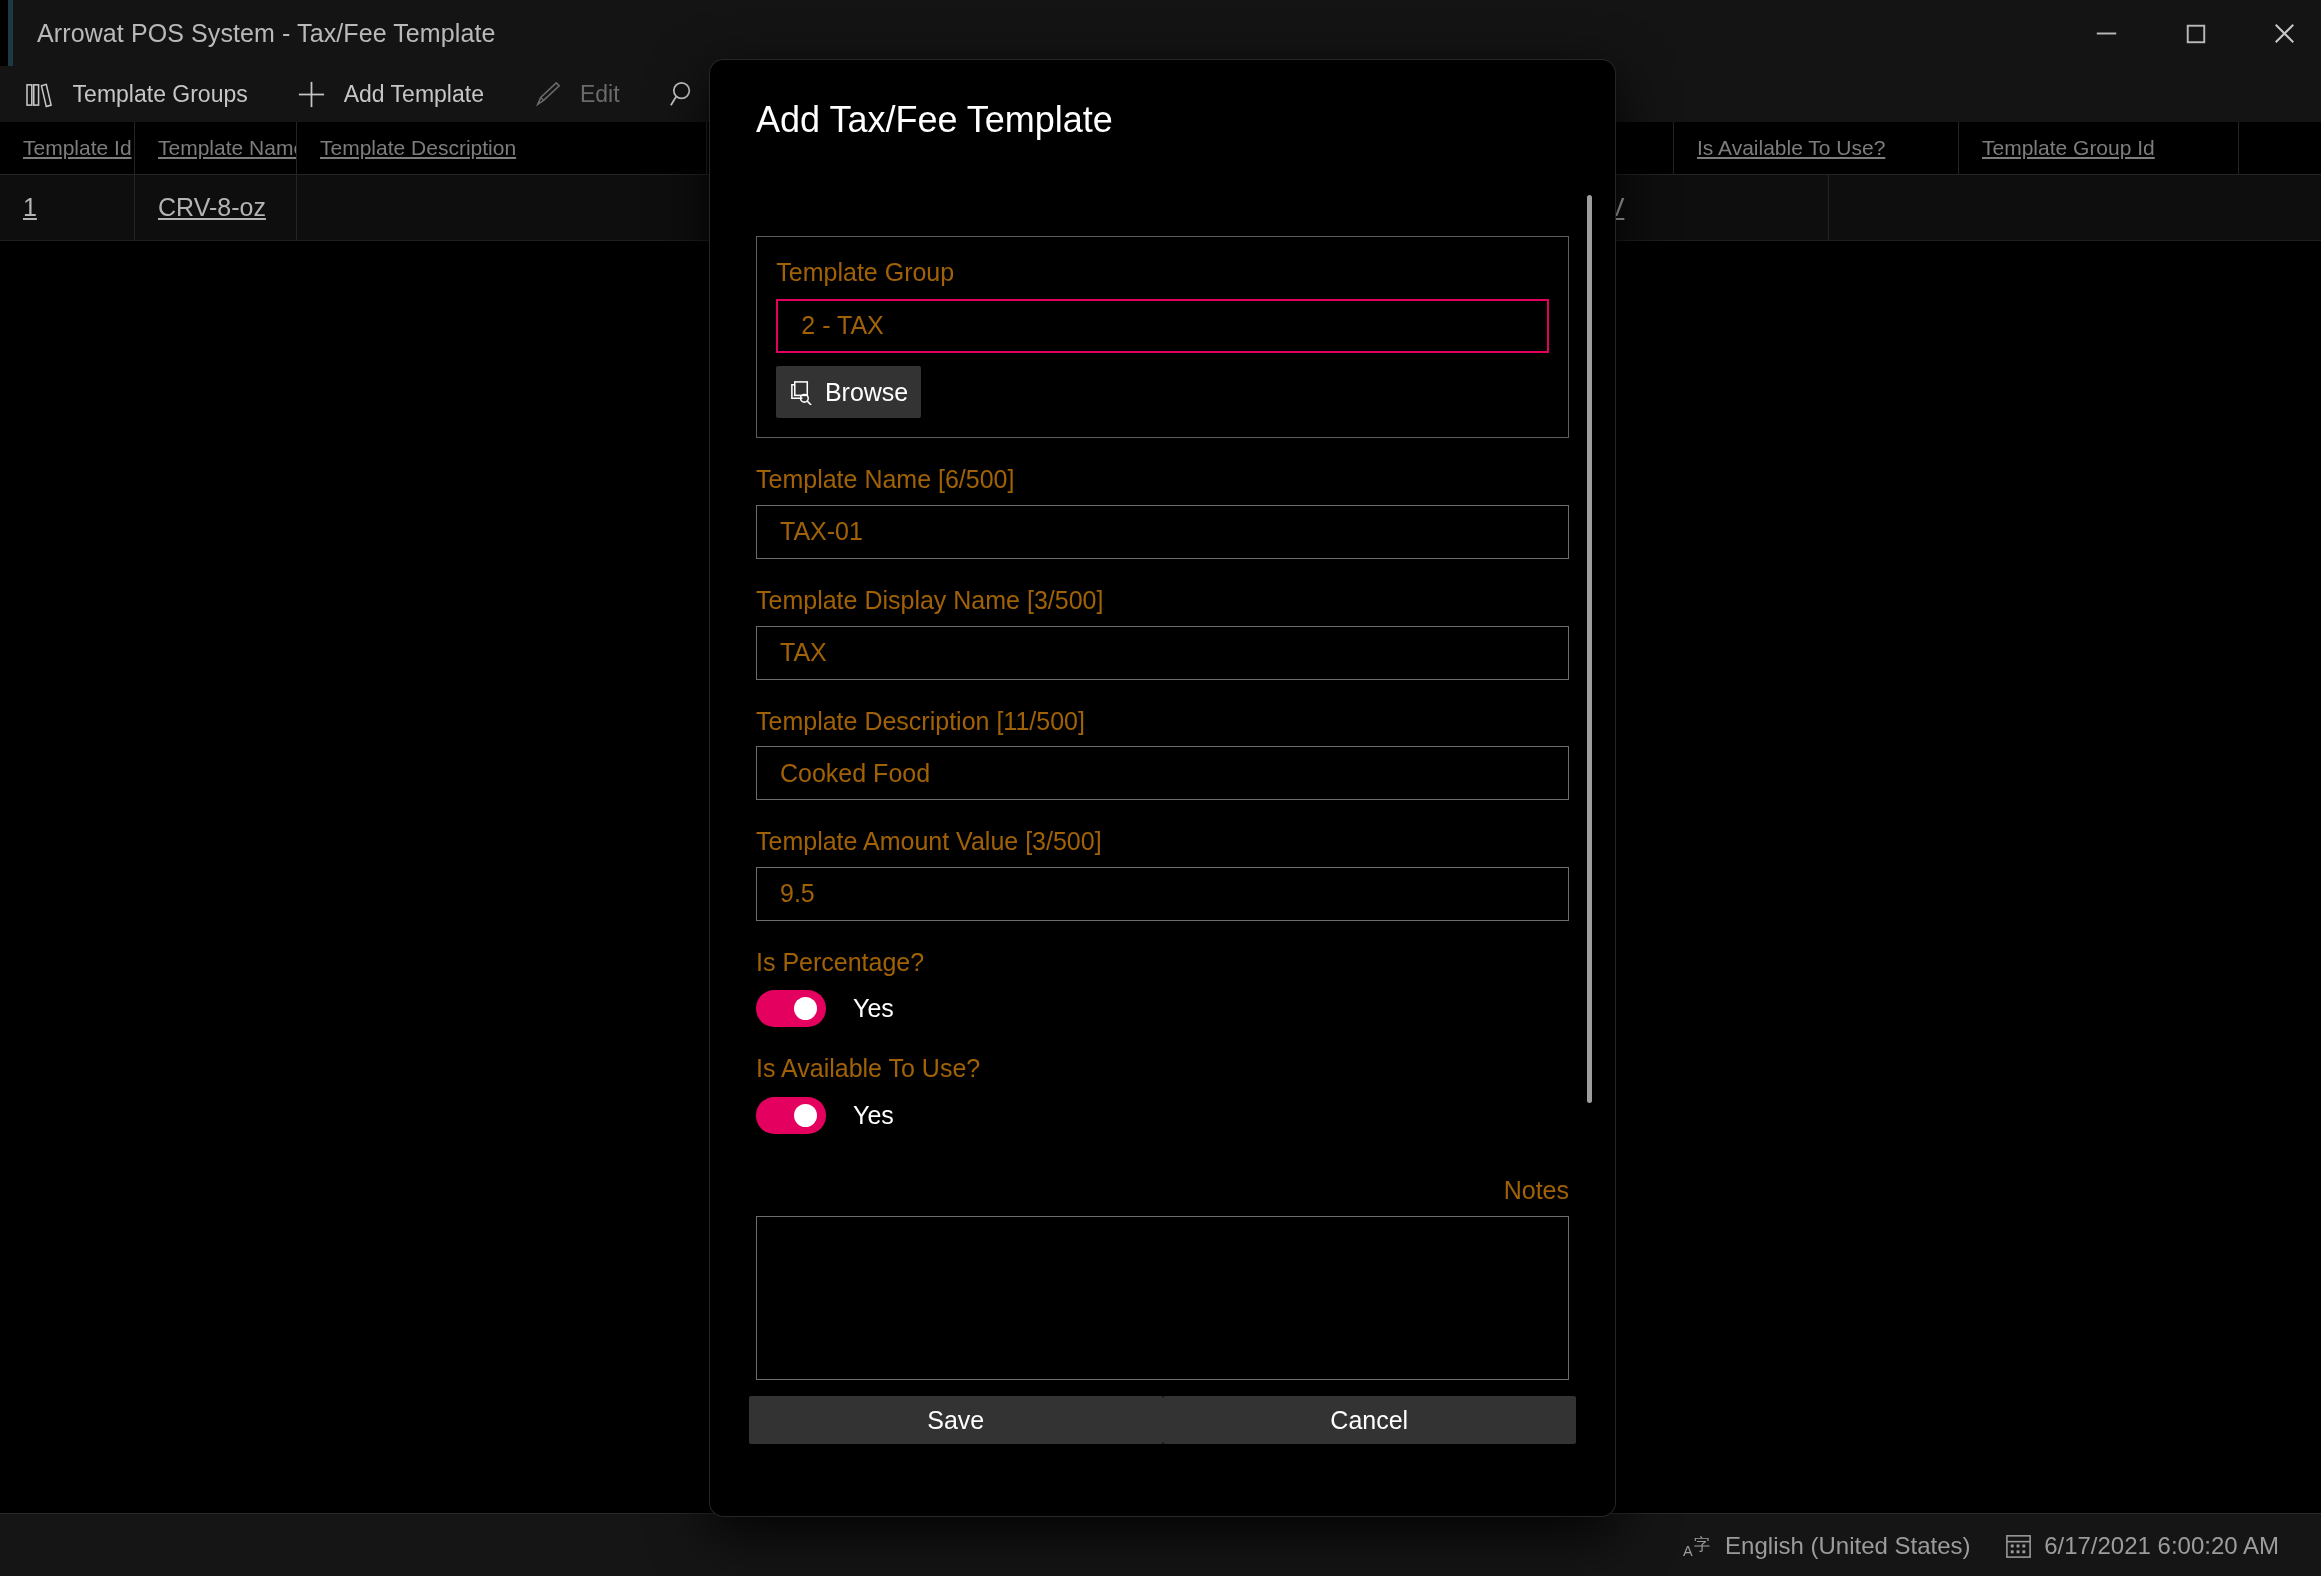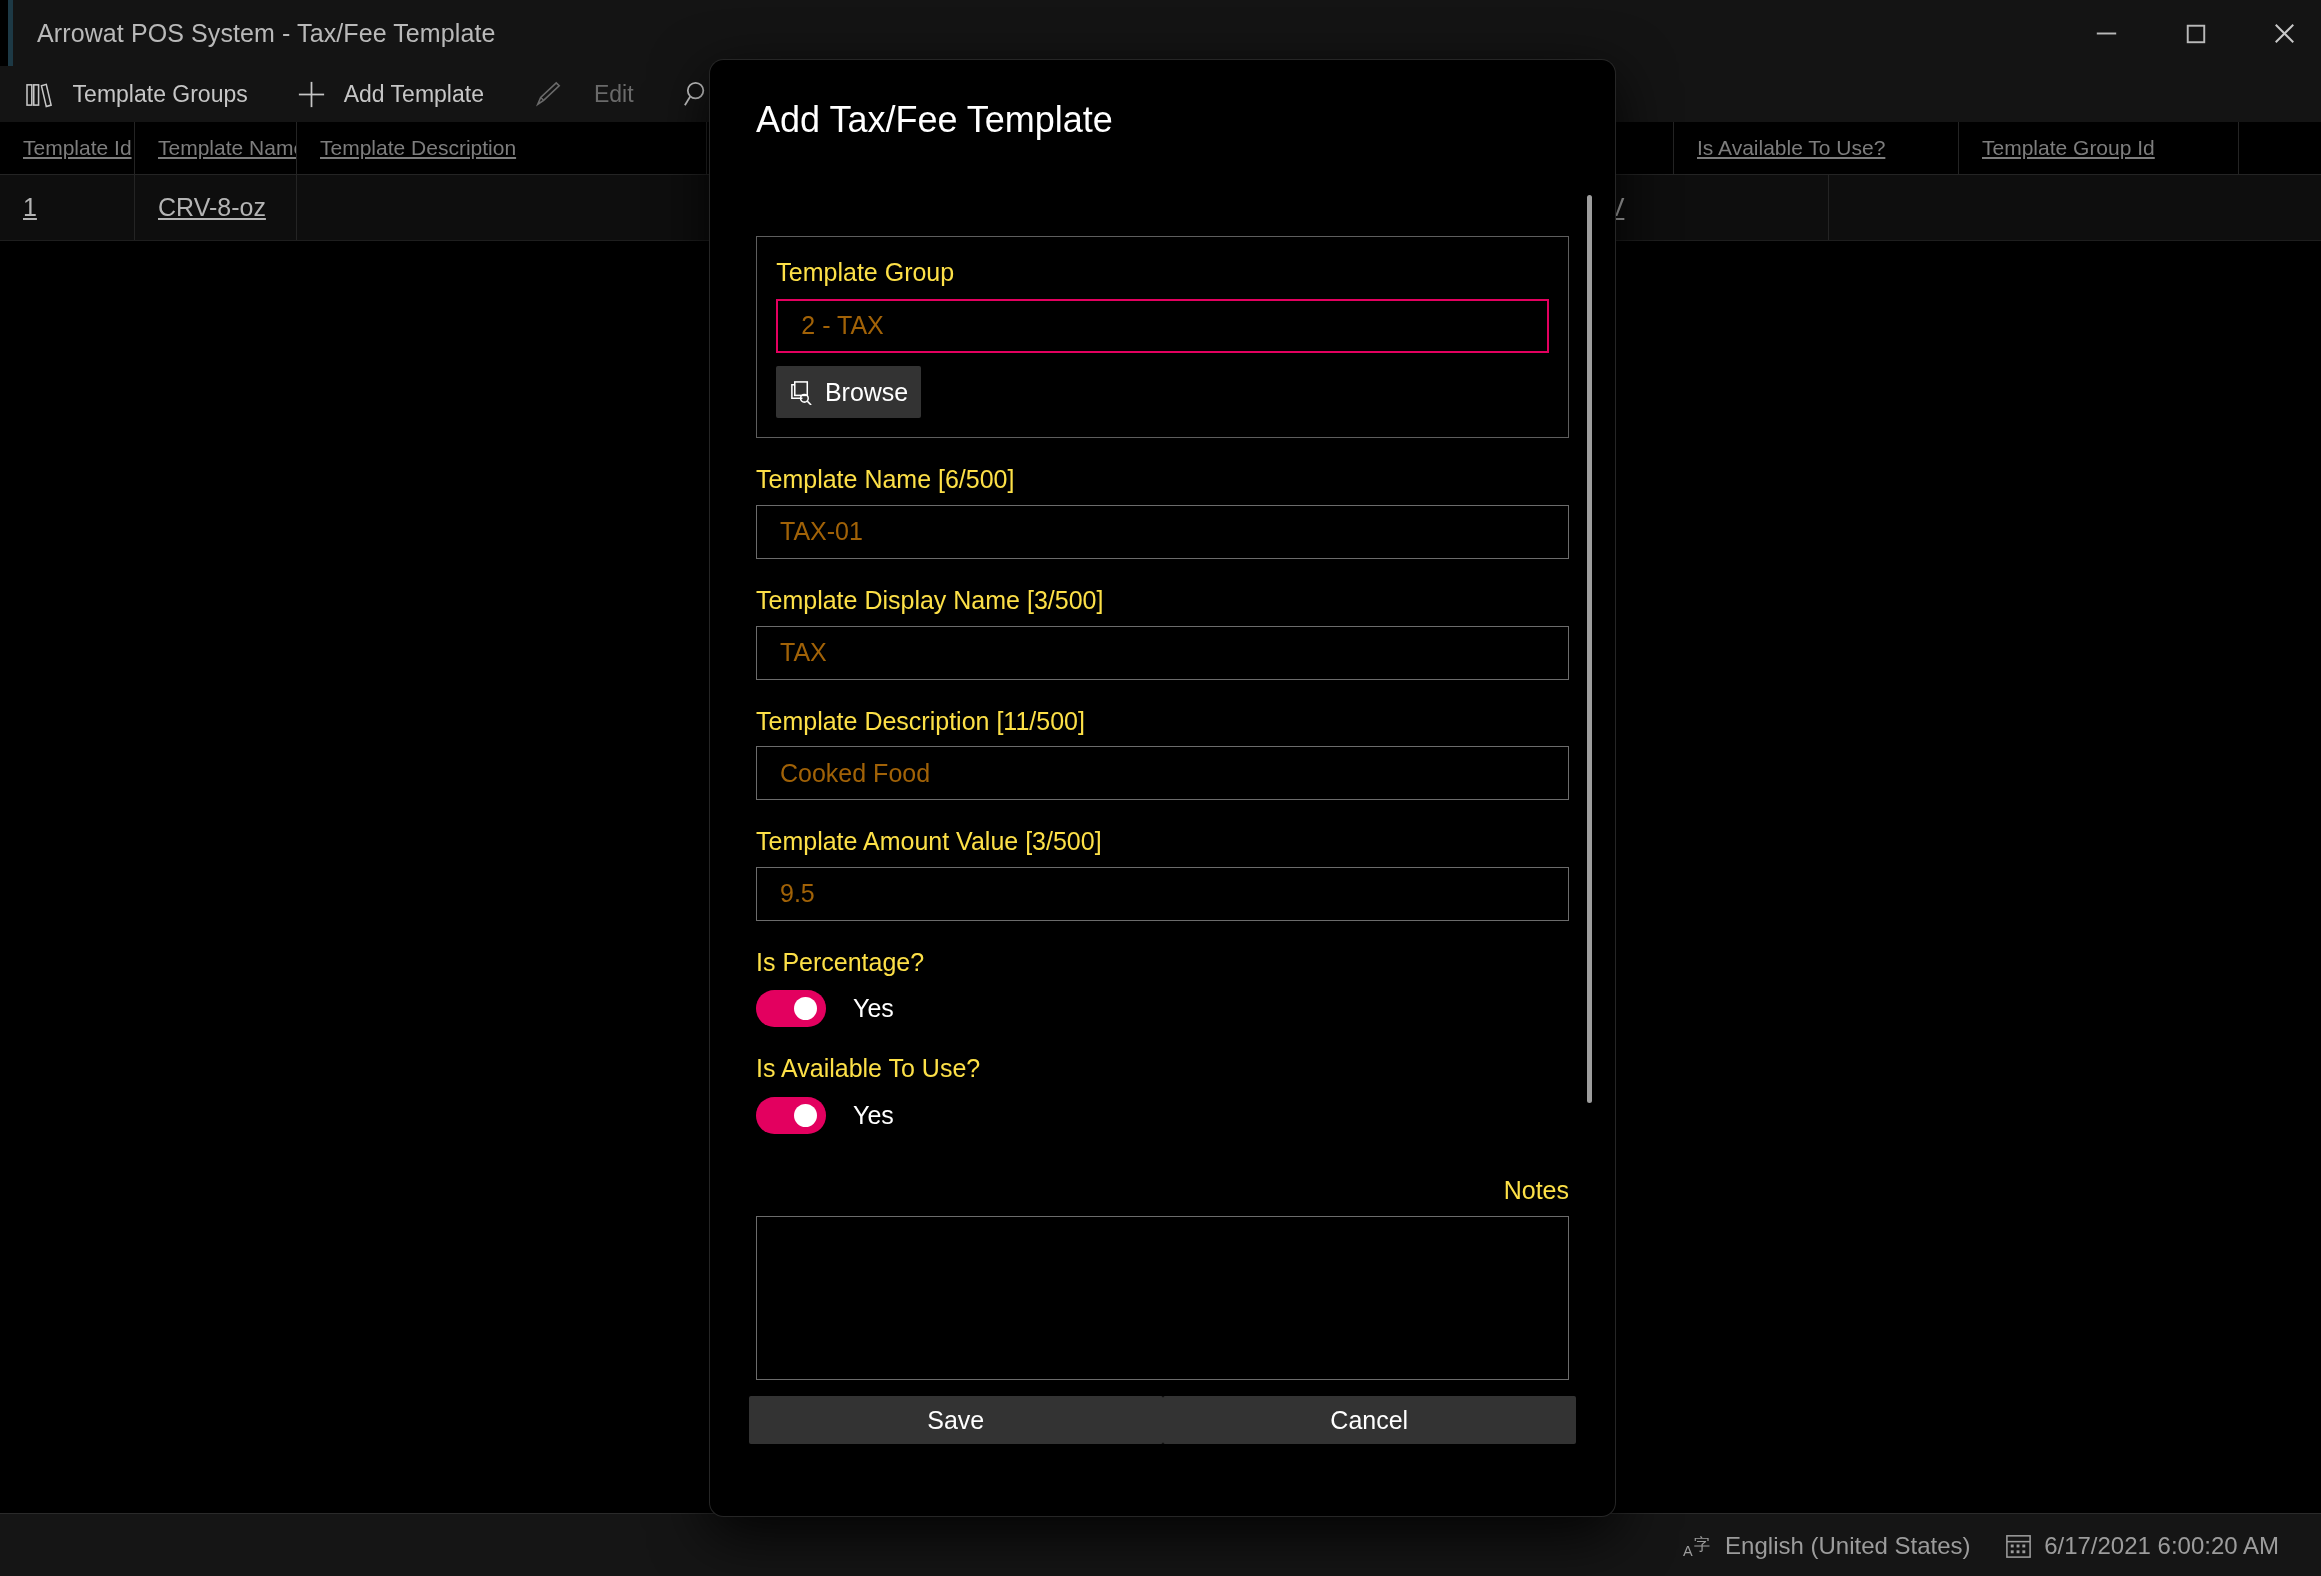"Edit" .tb-item.disabled { gap: 14px -> none }
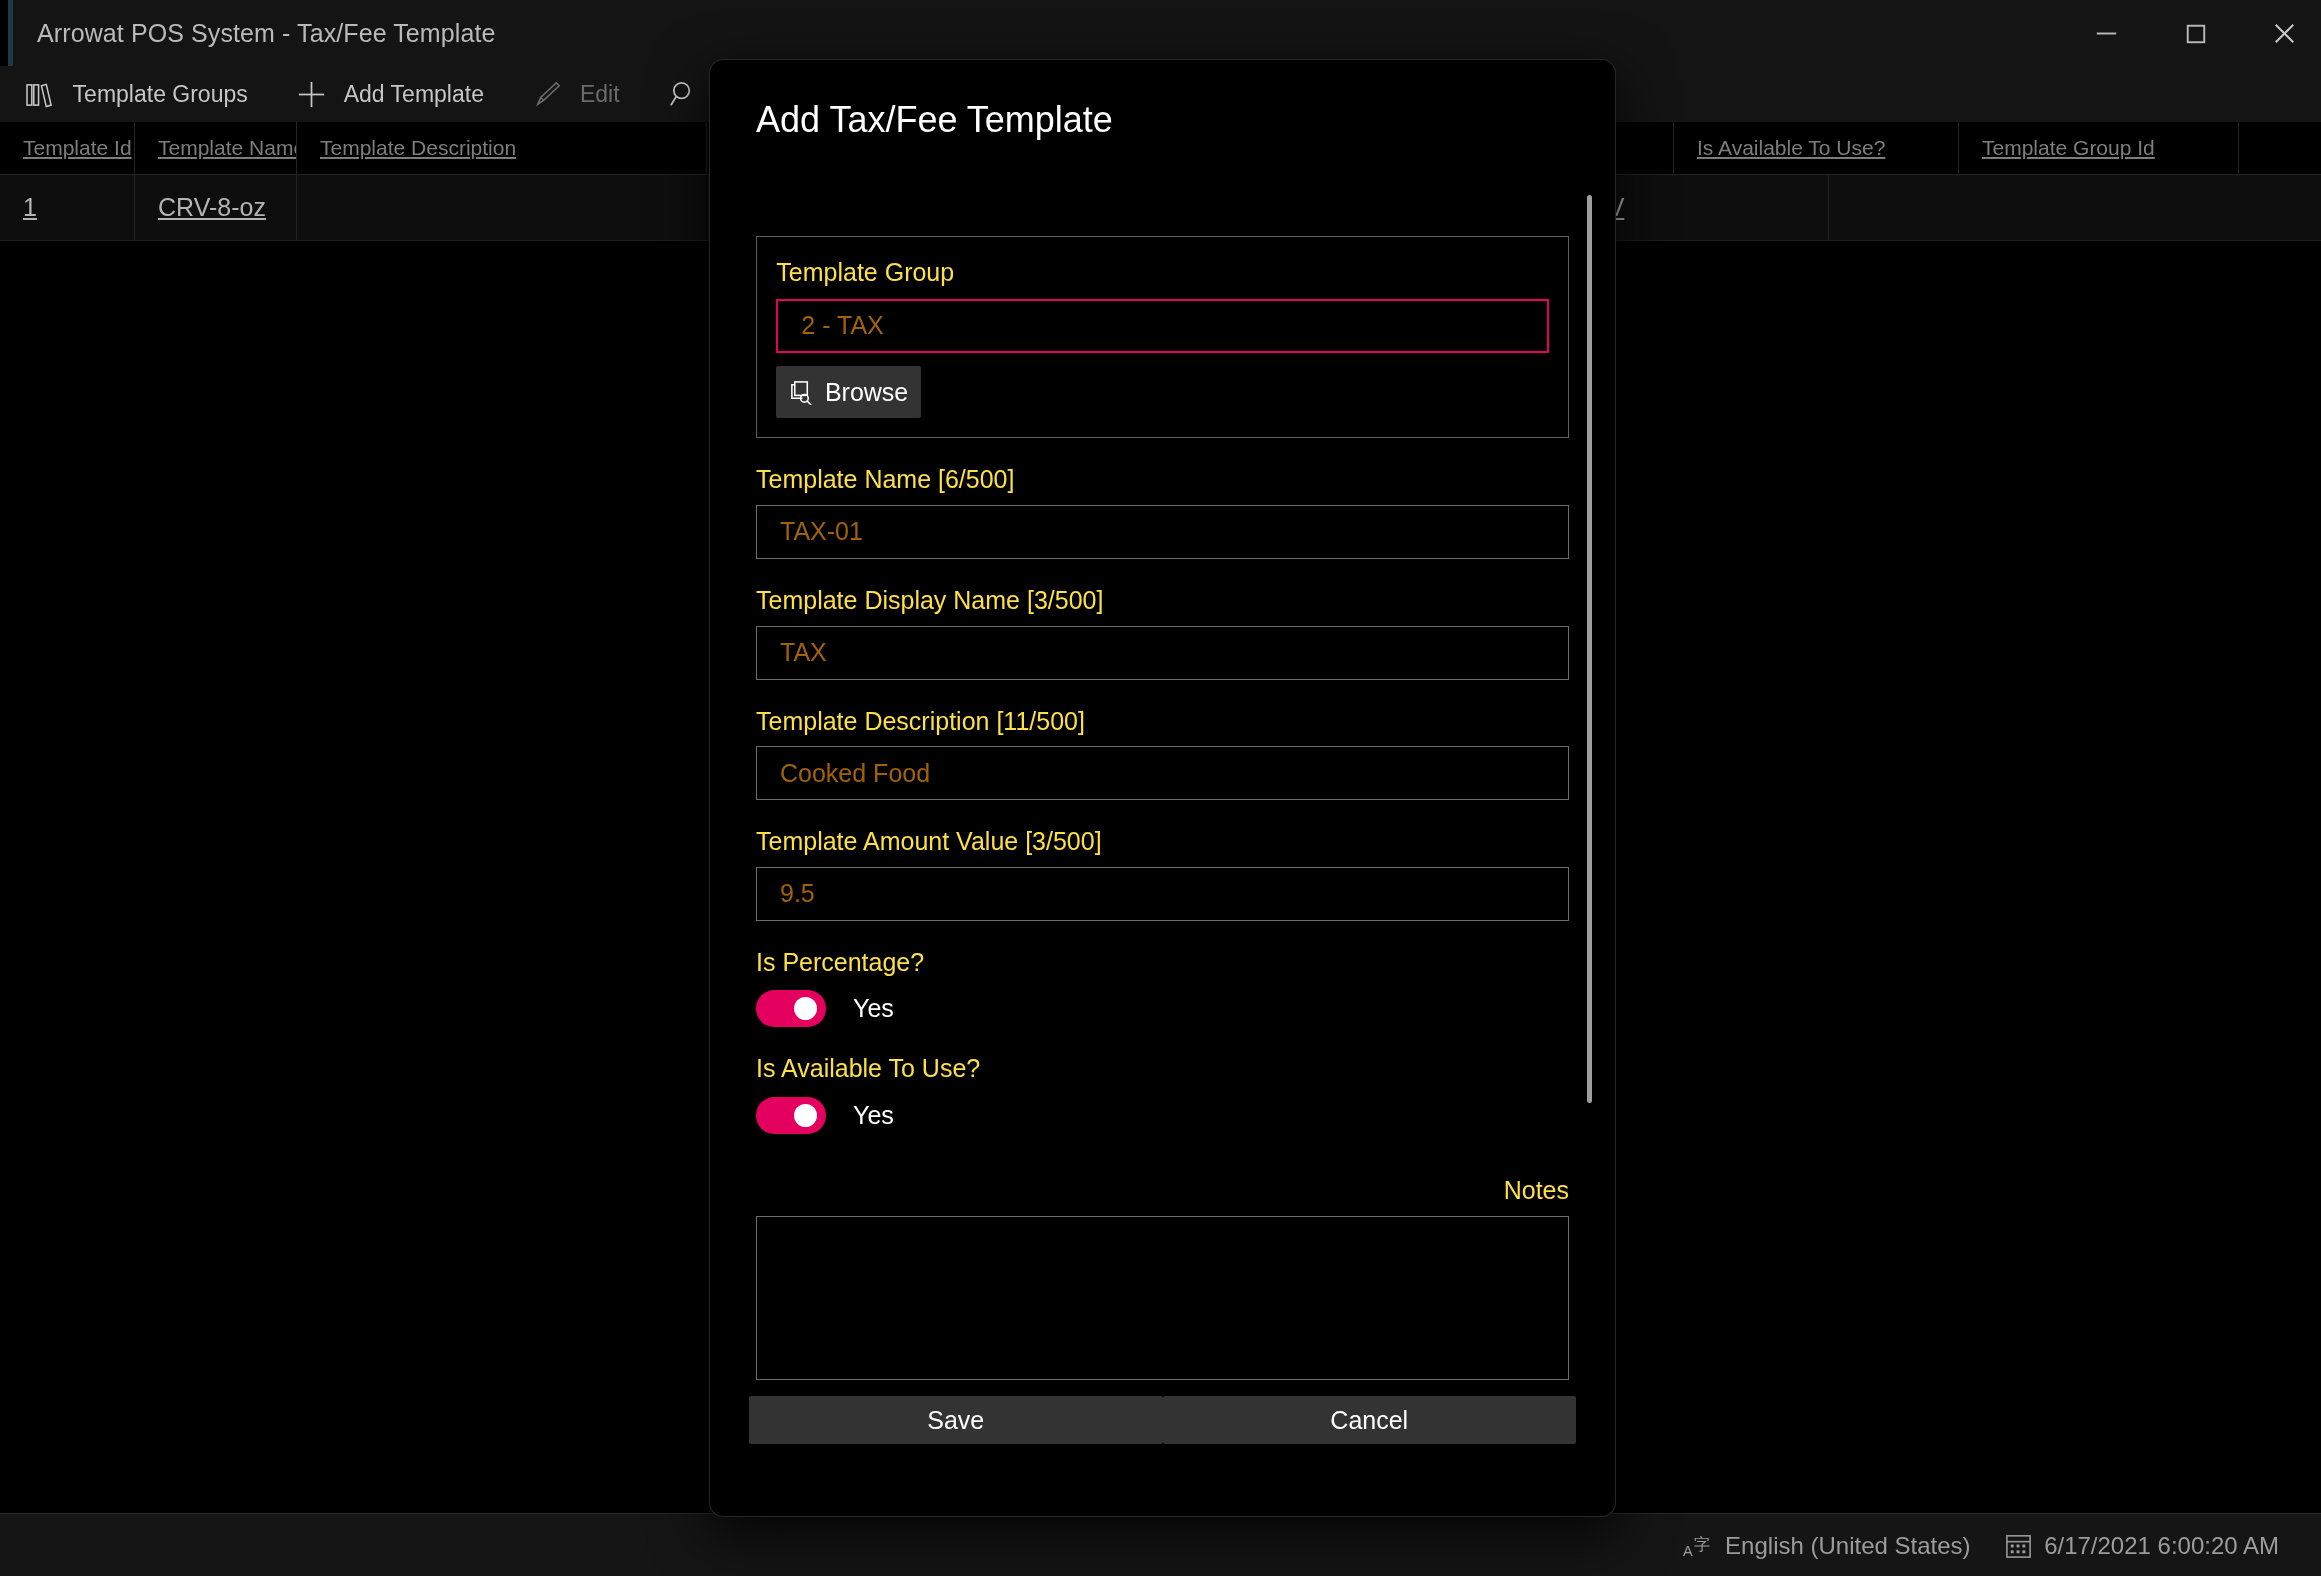"Template Group" .lbl { color: #fde047 -> #a16207 }
